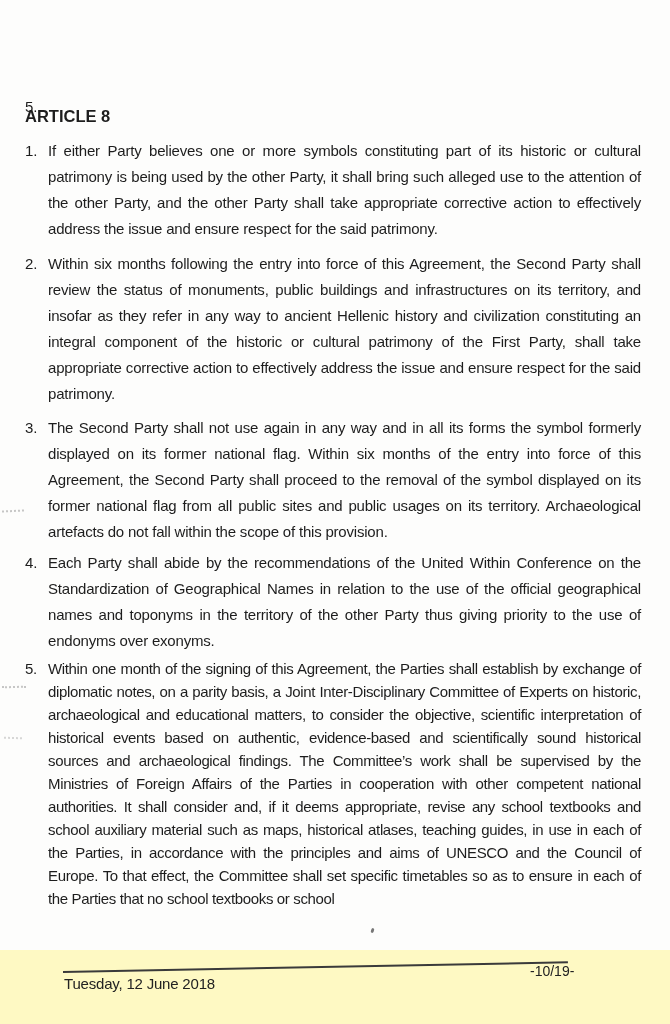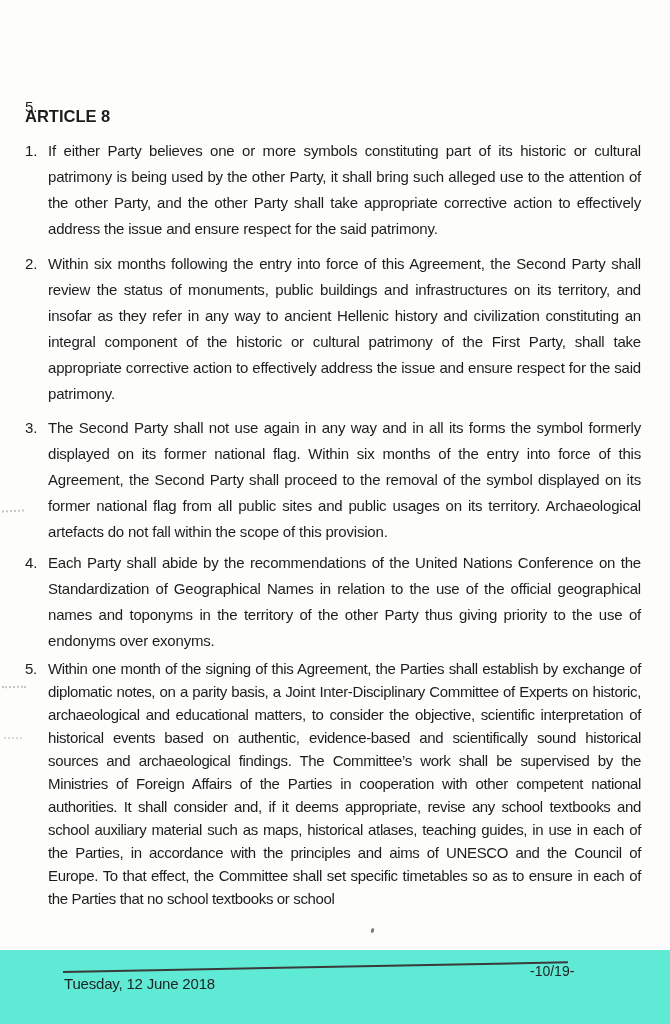"Each Party shall abide by" span { text: Nations -> Within }
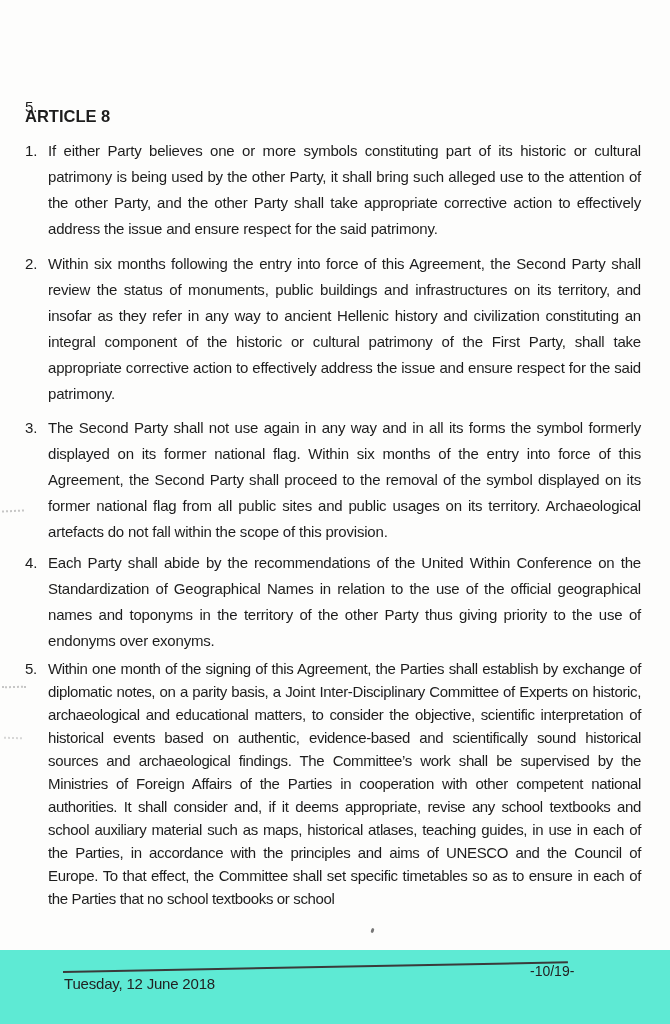"Tuesday, 12 June 2018" .footer { background: #5eead4 -> #fef9c3 }
